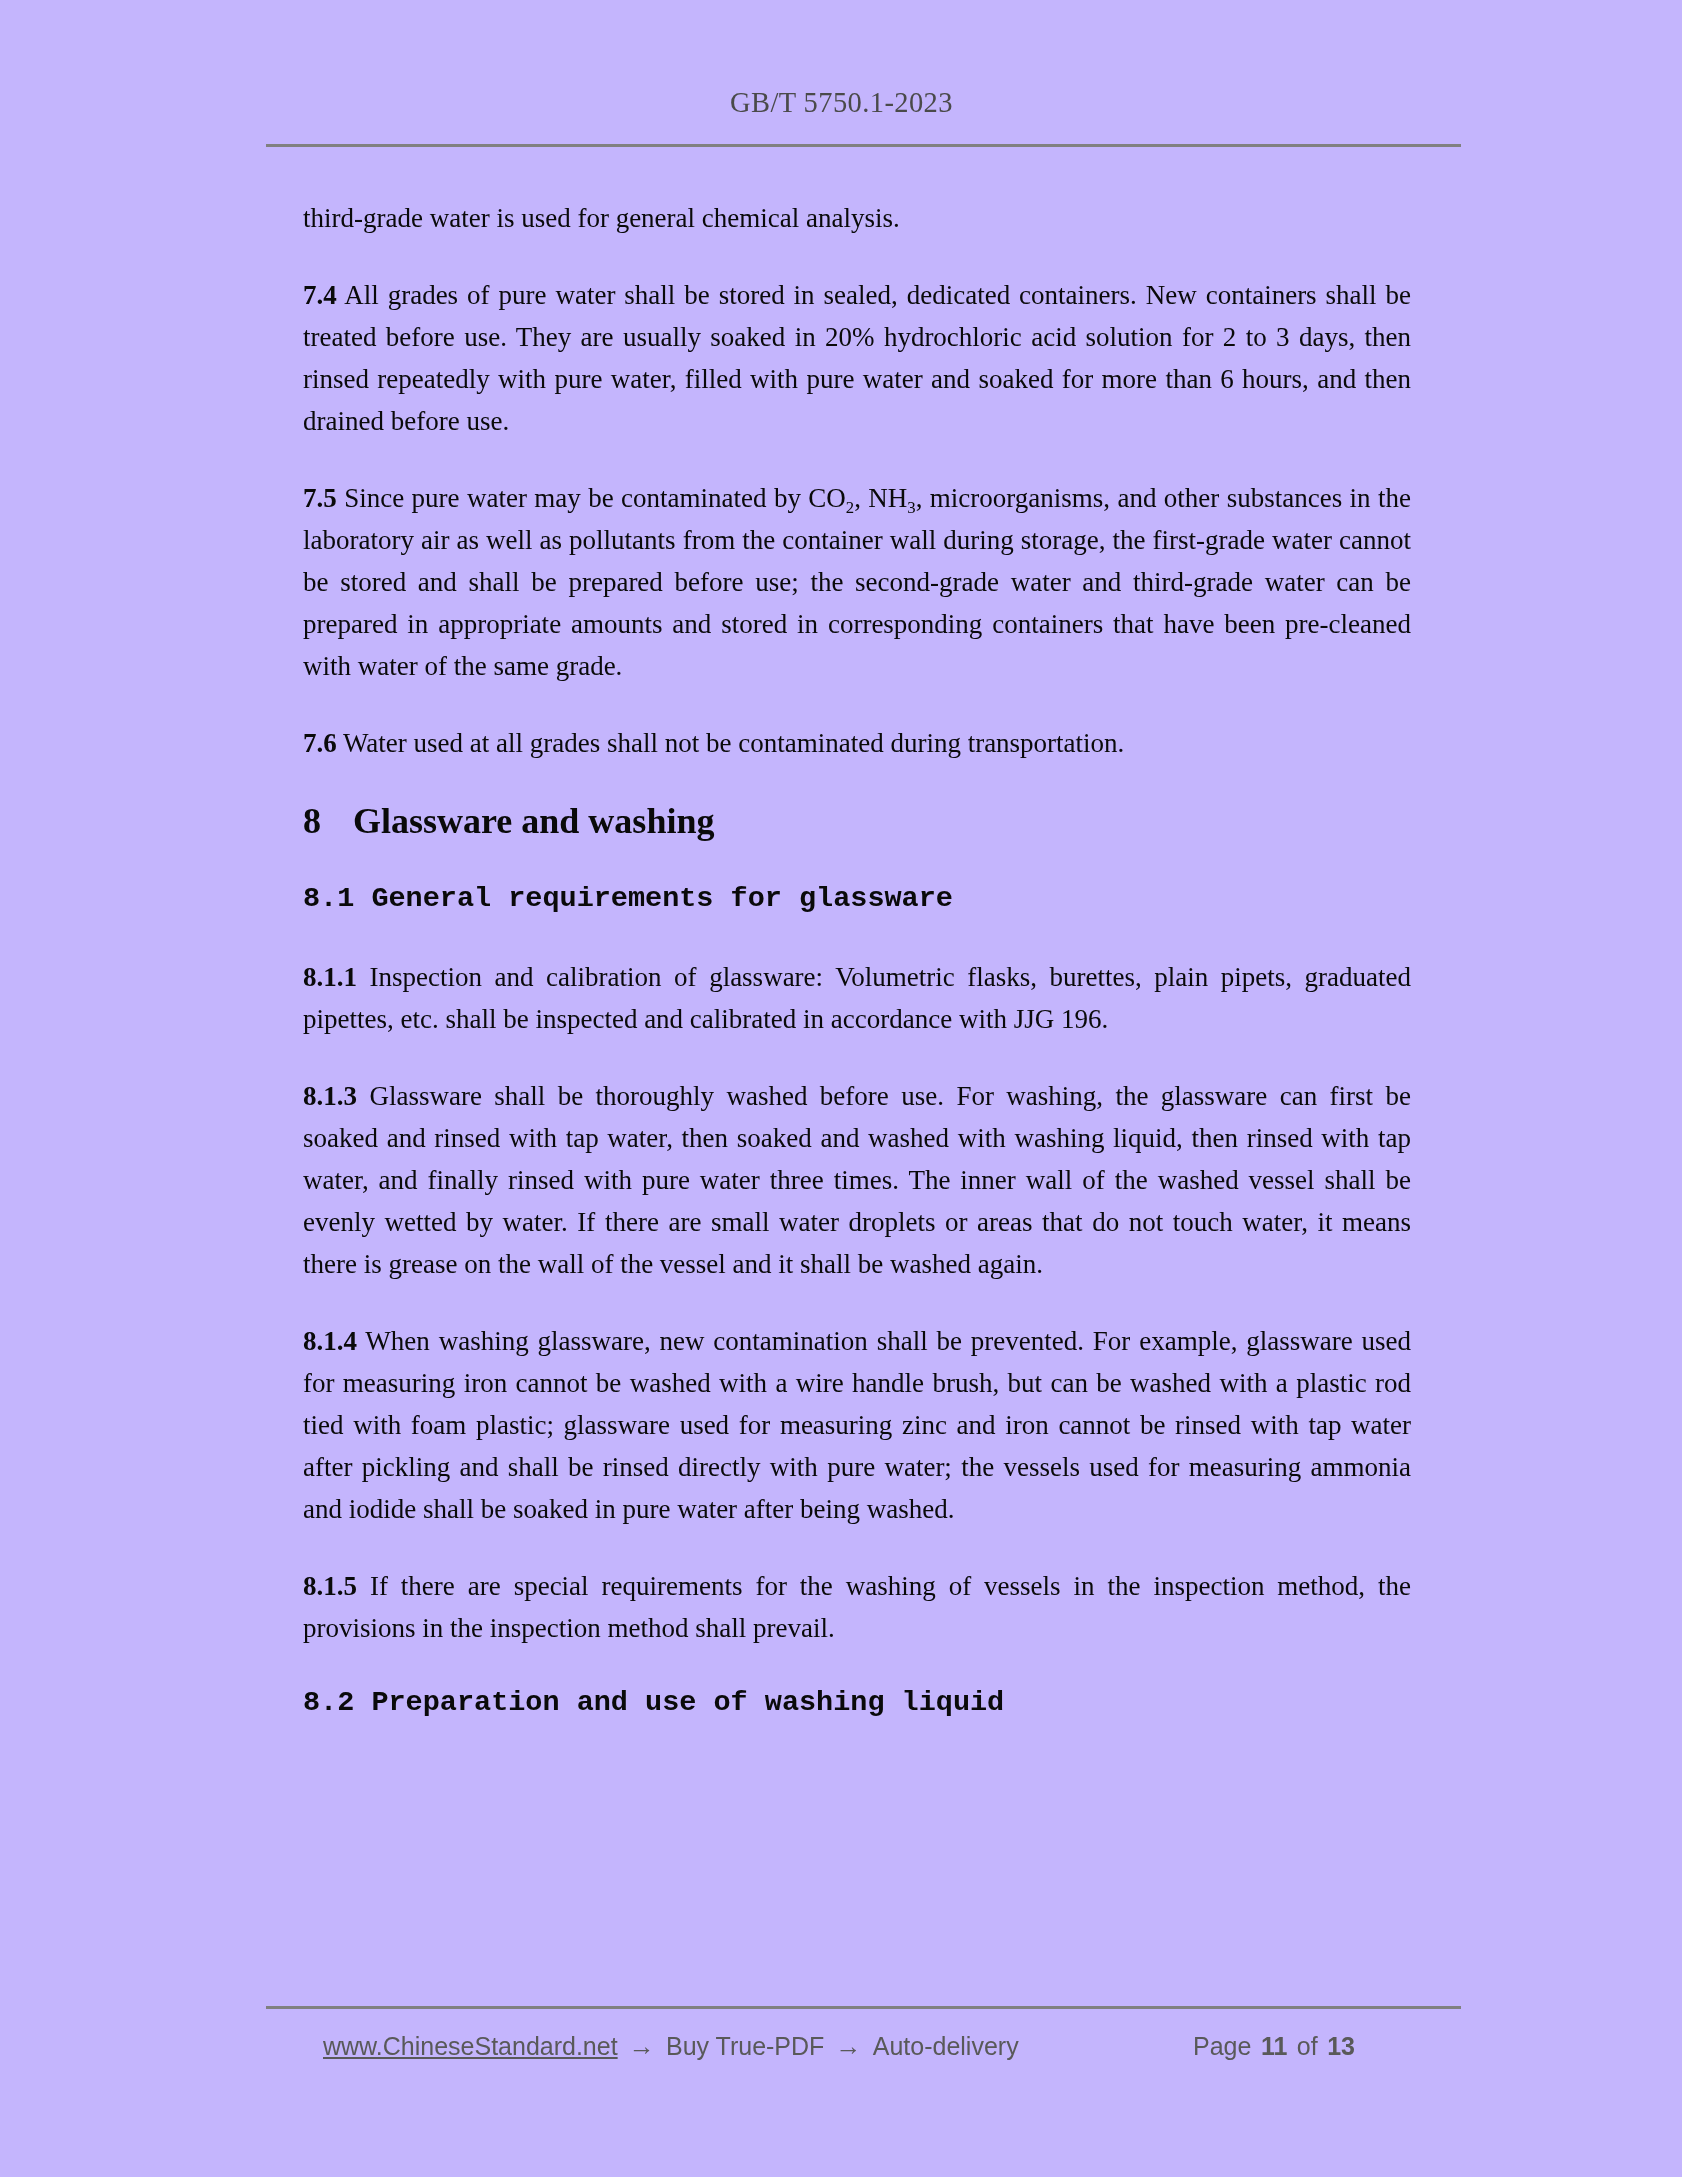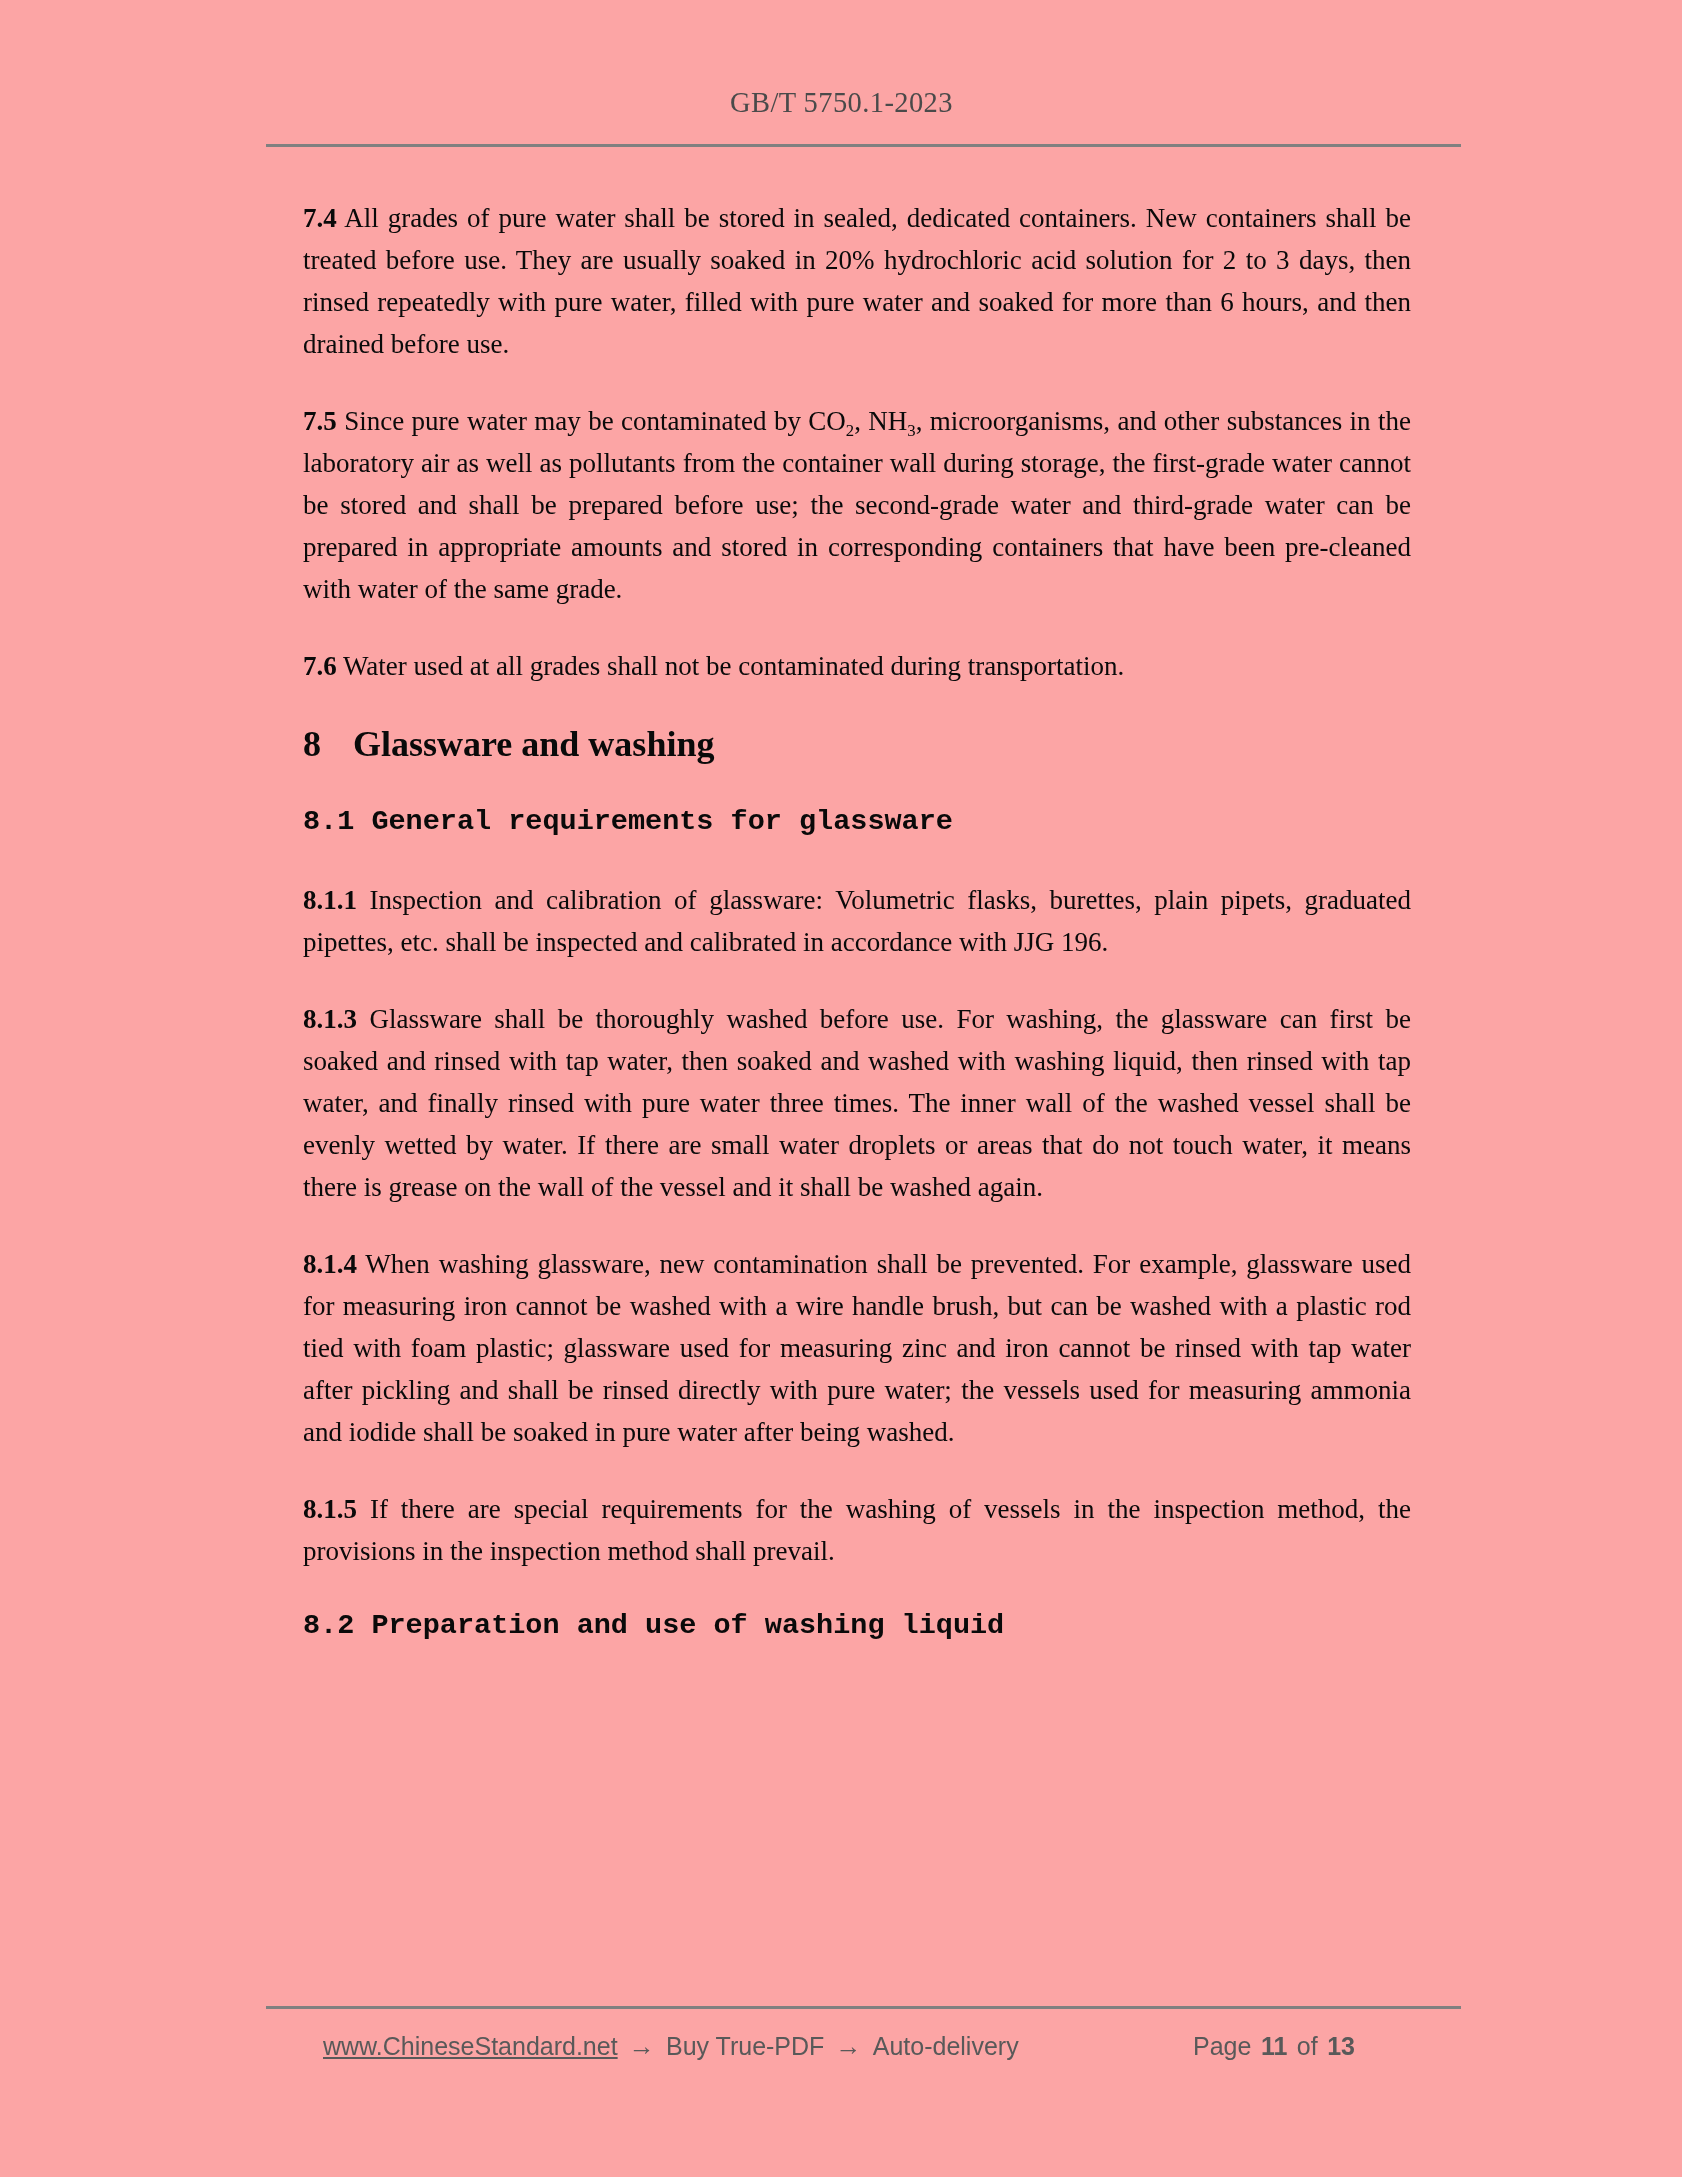"GB/T 5750.1-2023" .page { background: #fca5a5 -> #c4b5fd }
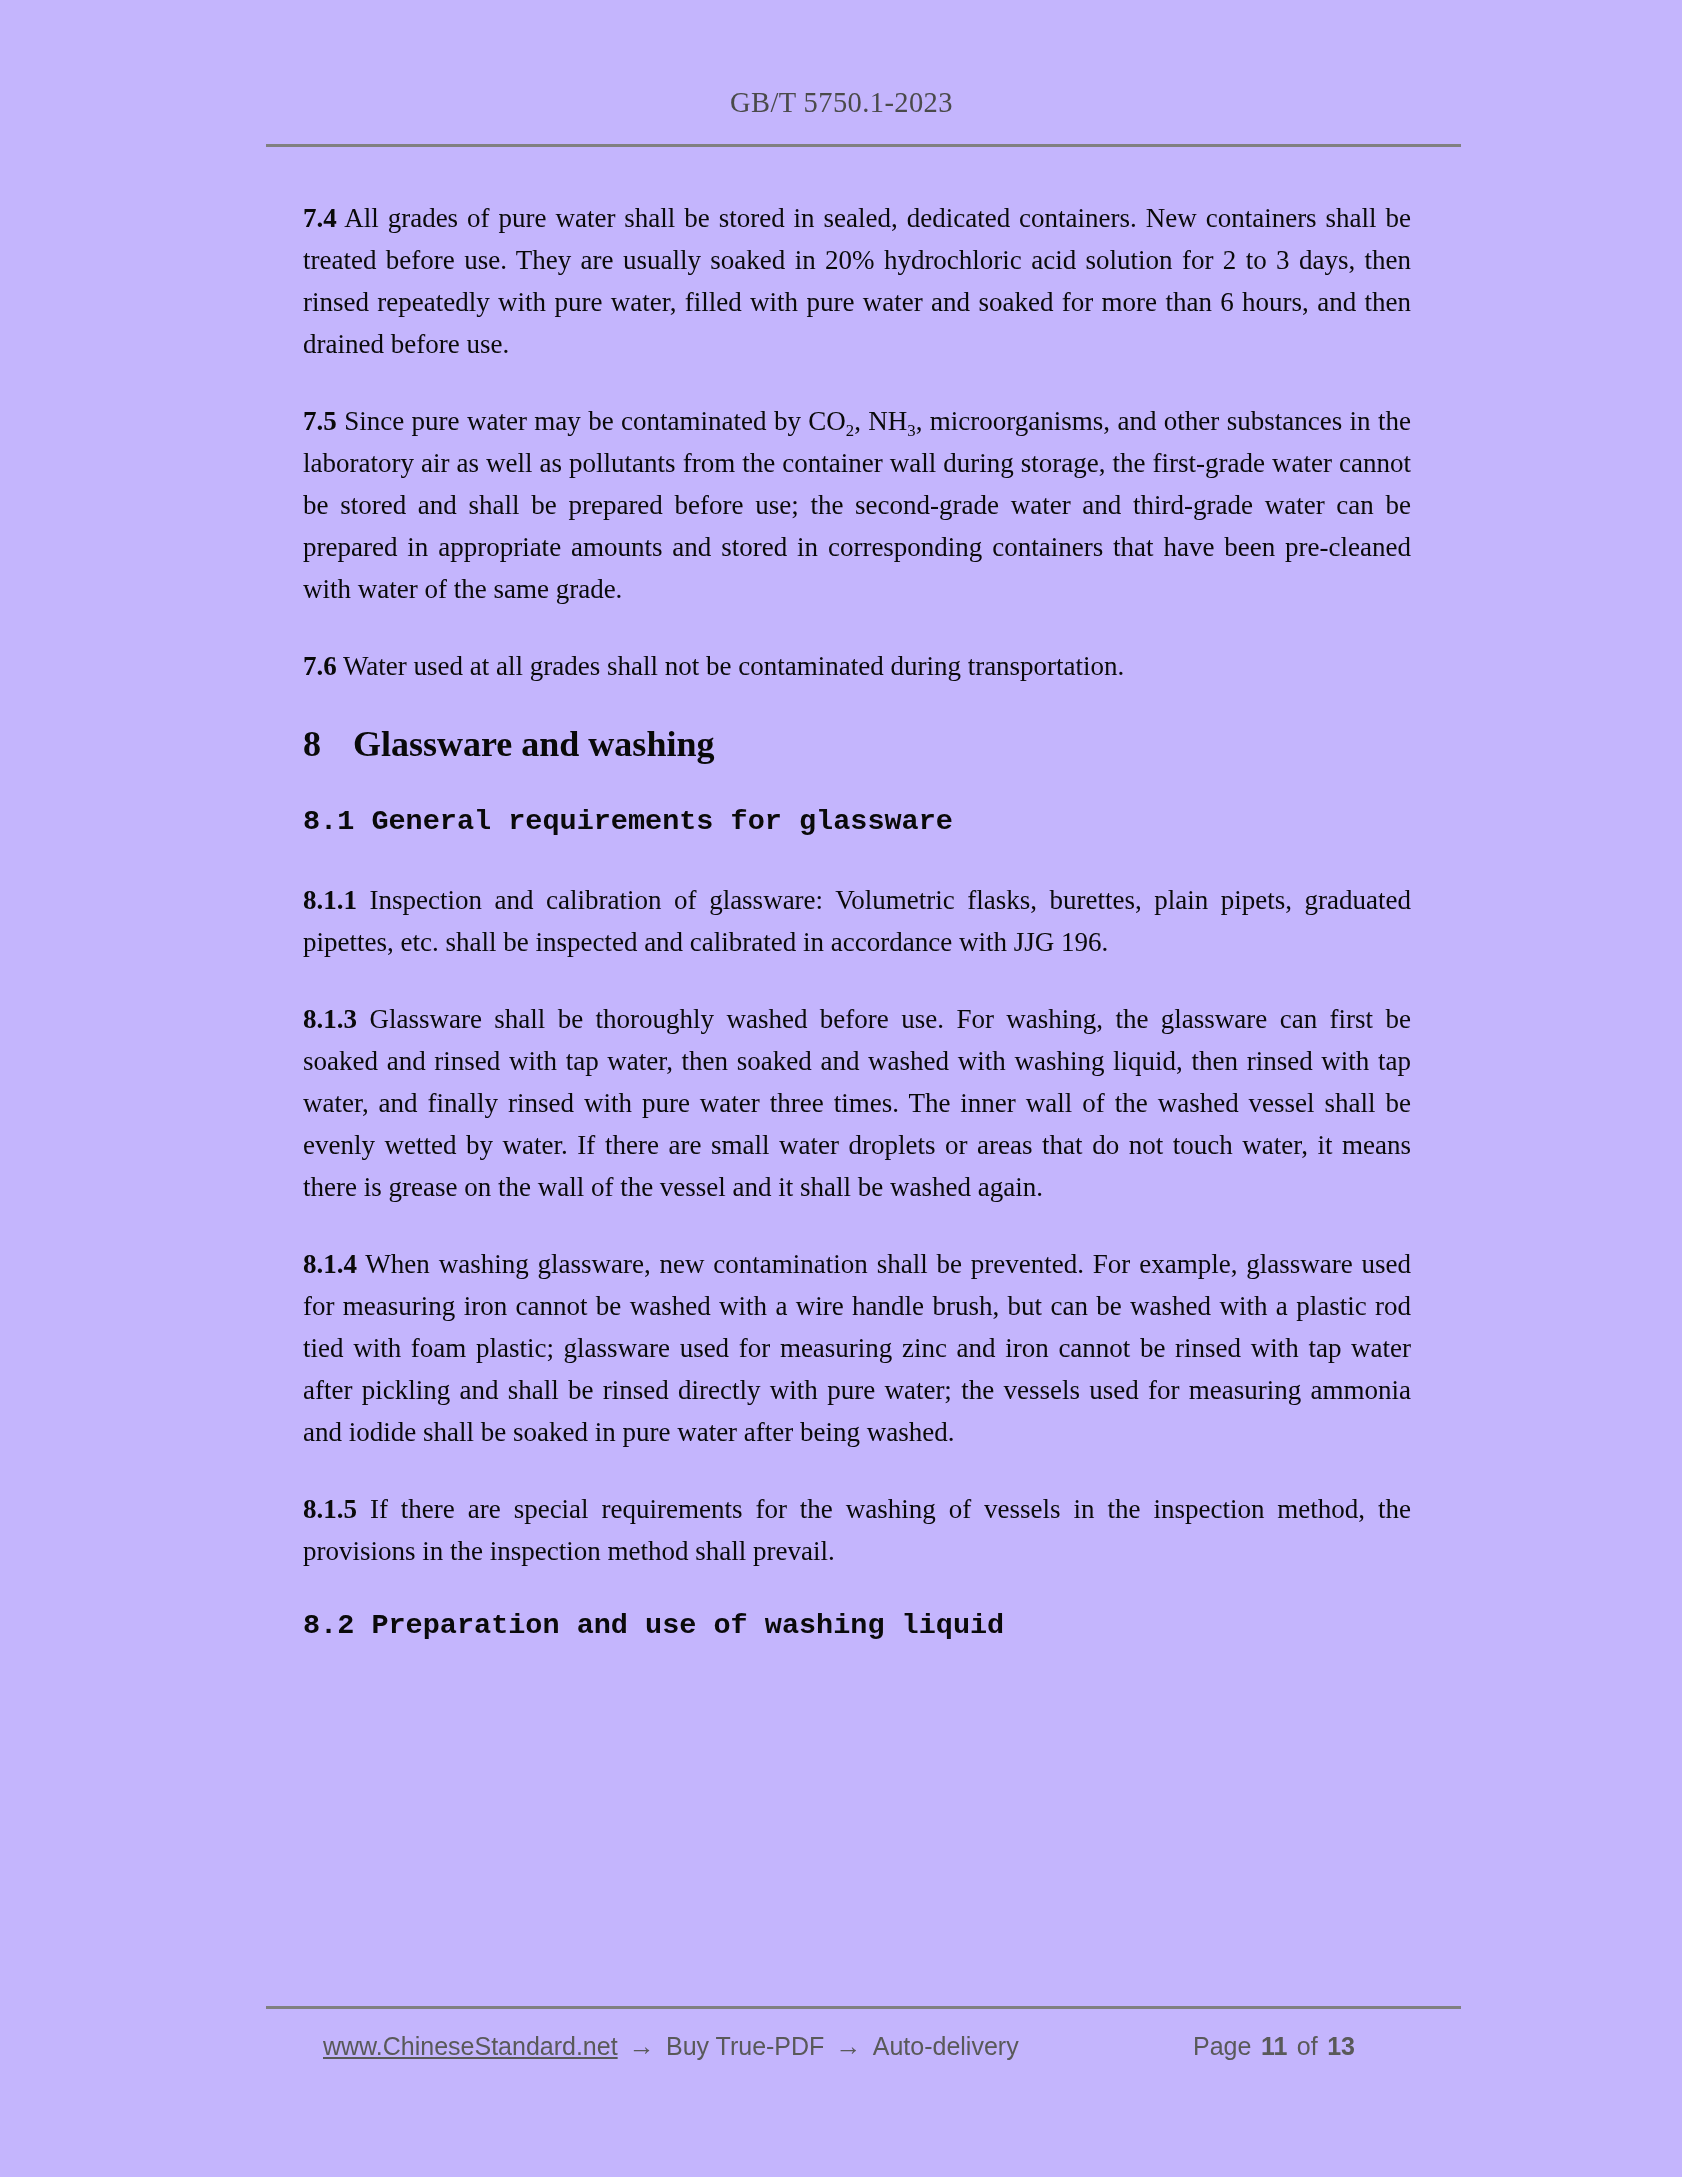"third-grade water is used for" p.body-p { html: none -> <p><span>third-grade water is used for general chemical analysis.</span></p> }
